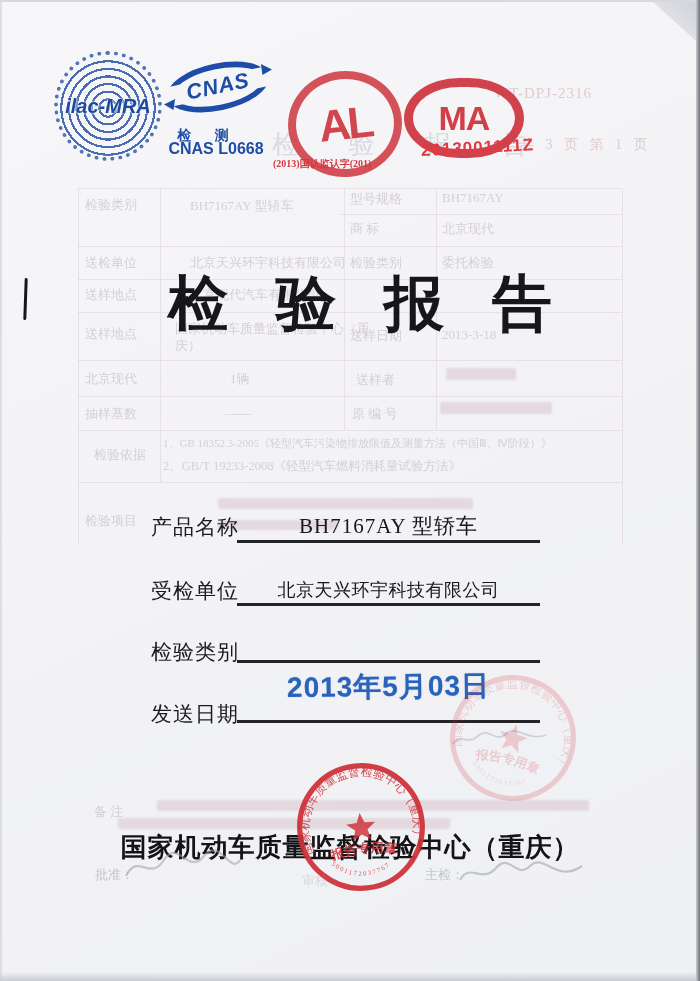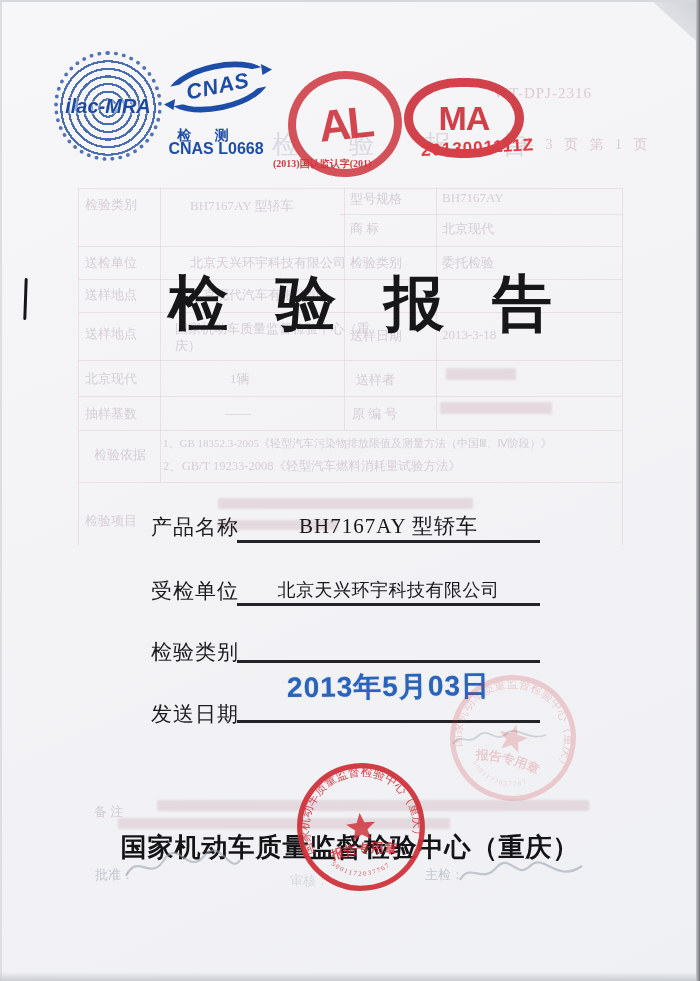"审核：" div.sig { left: 290px -> 302px }
